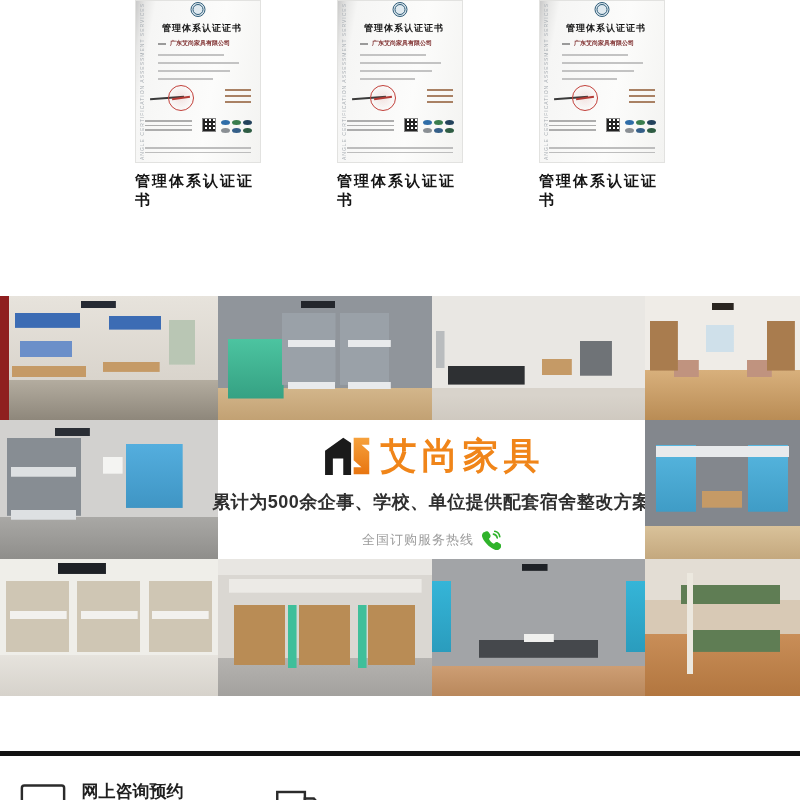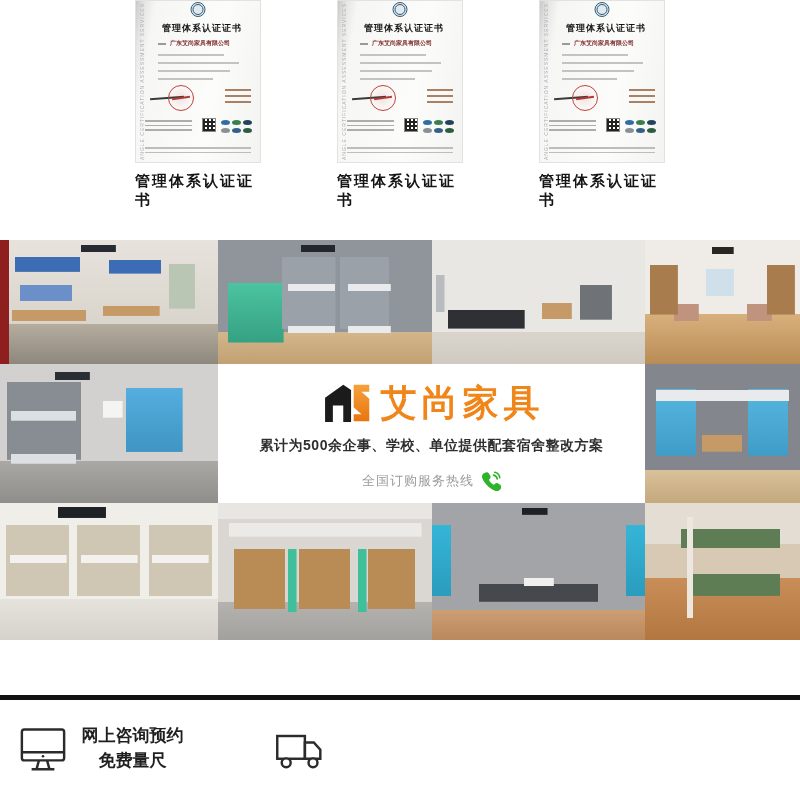"管理体系认证证书" .certs { height: 240px -> 296px }
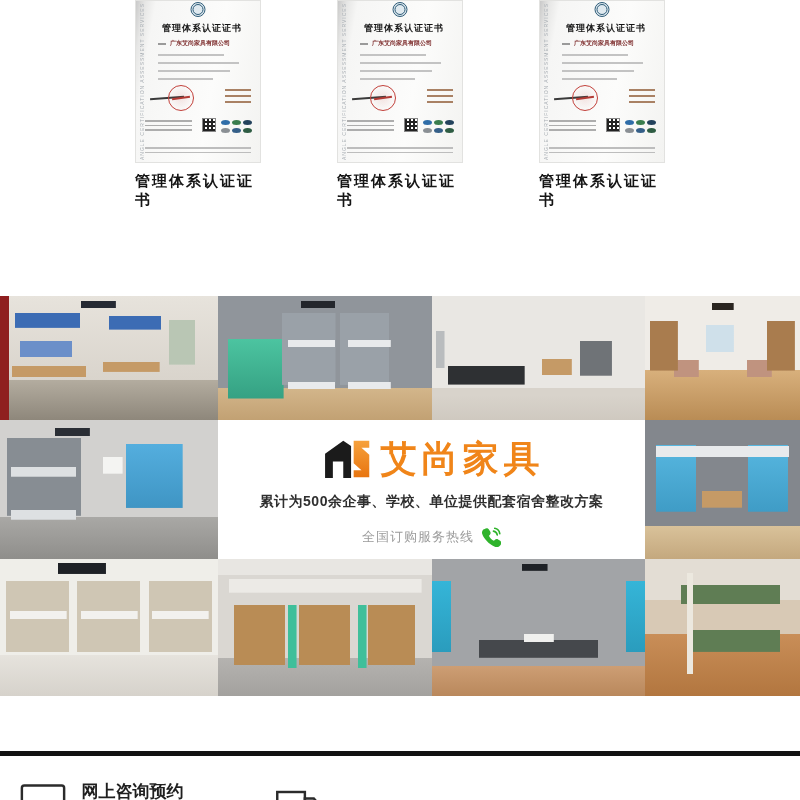"累计为500余企事、学校、单位提供配套宿舍整改方案" .slogan { font-size: 14px -> 18px }
